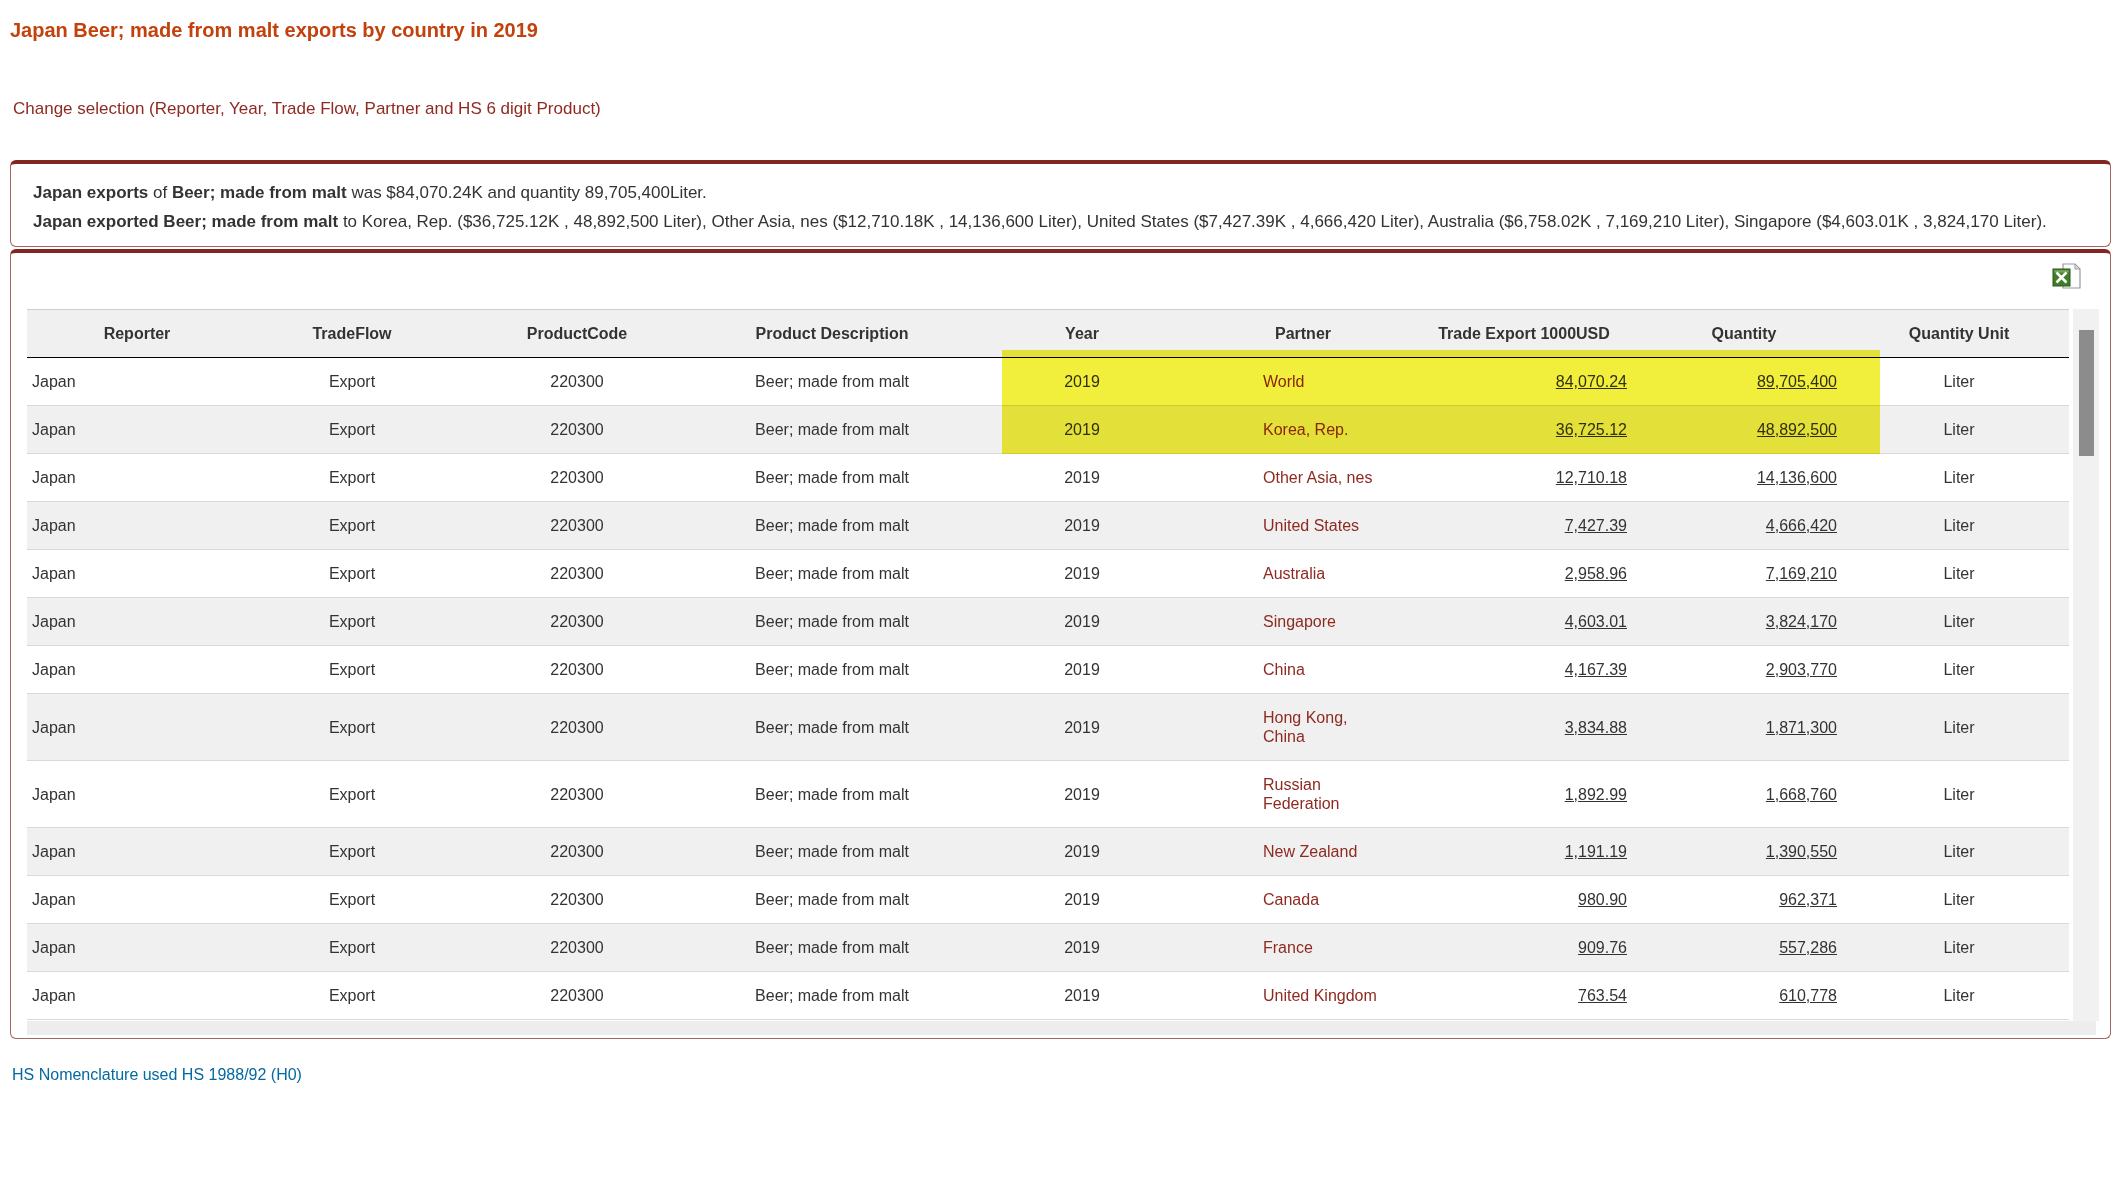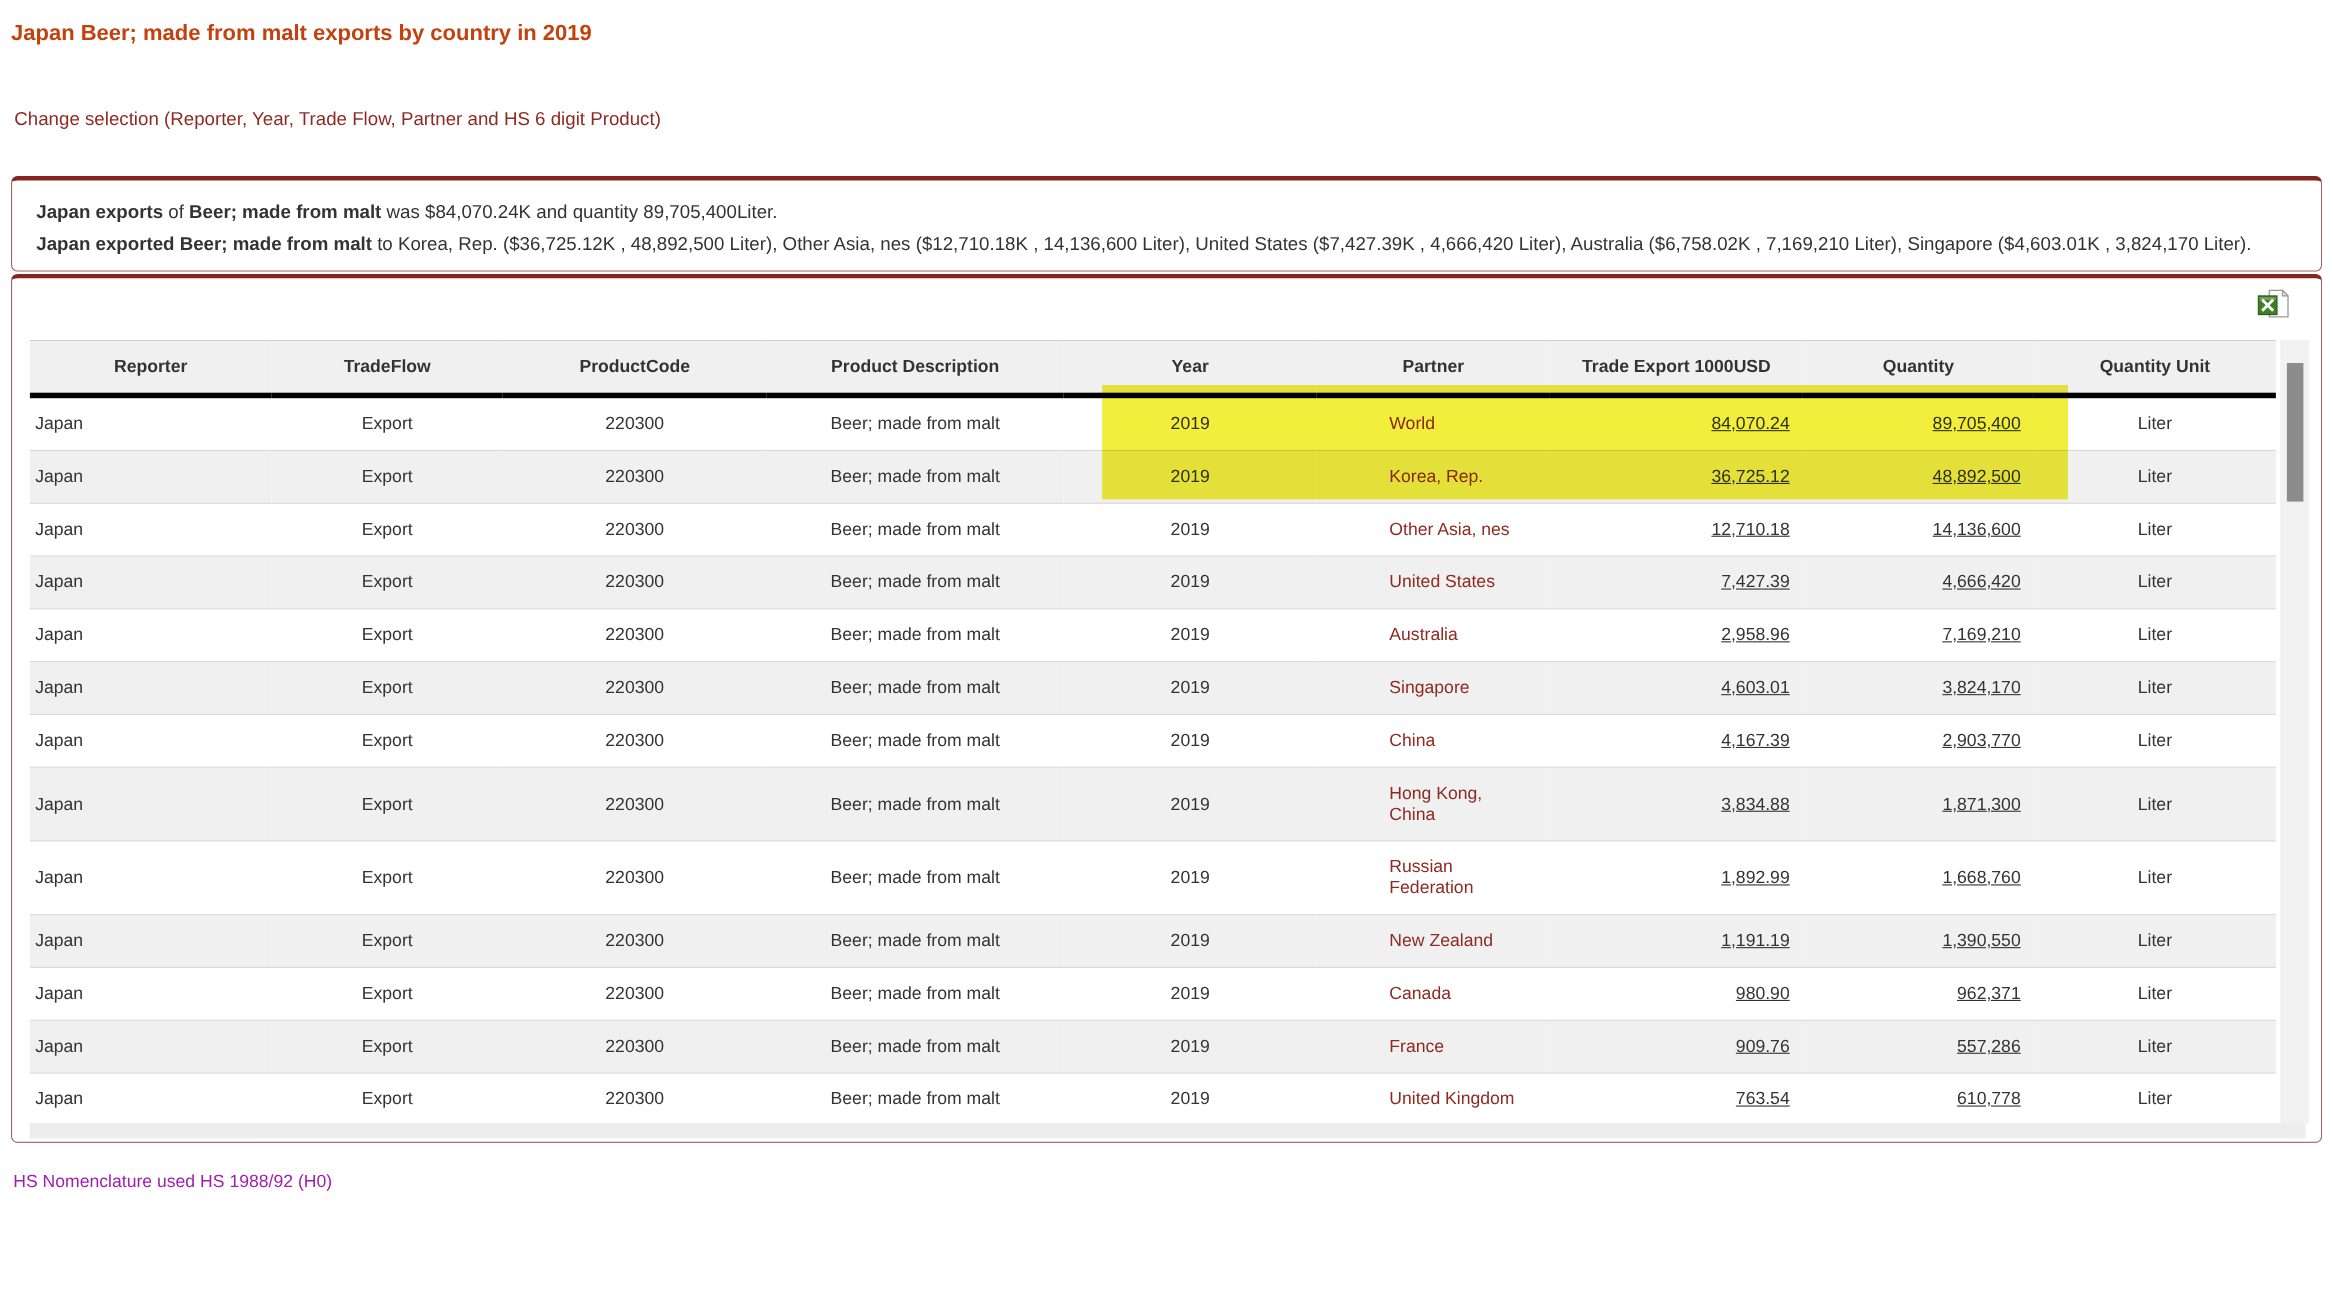"Reporter" th { border-bottom: 5px solid #000000 -> 1px solid #000000 }
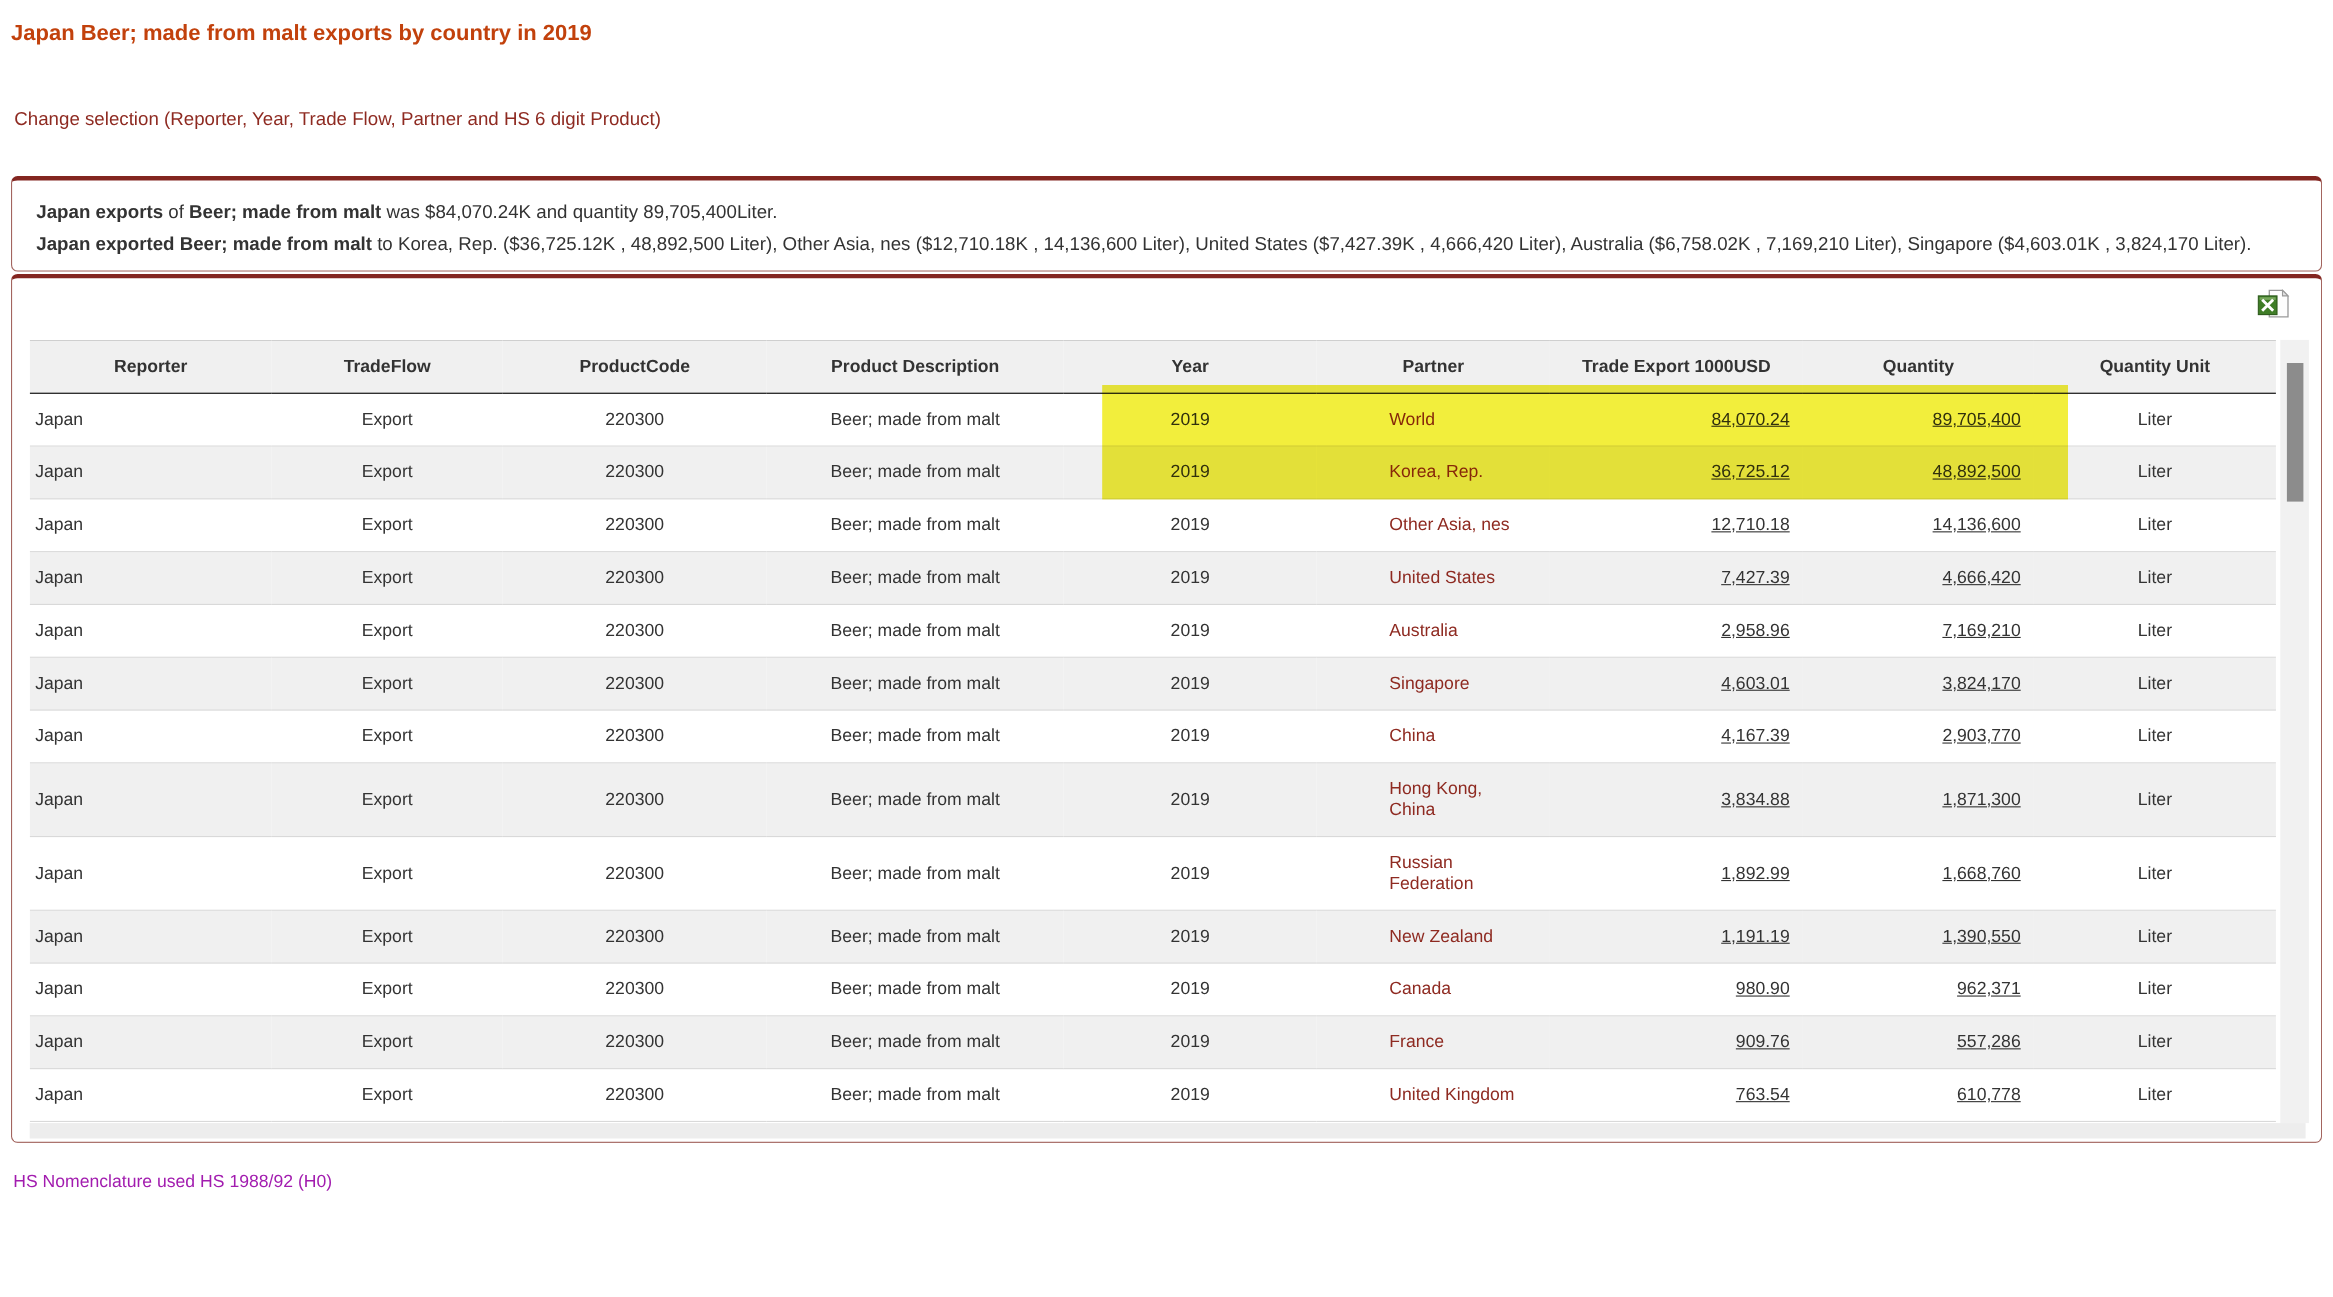"HS Nomenclature used HS 1988/92" .footer { color: #a21caf -> #0369a1 }
